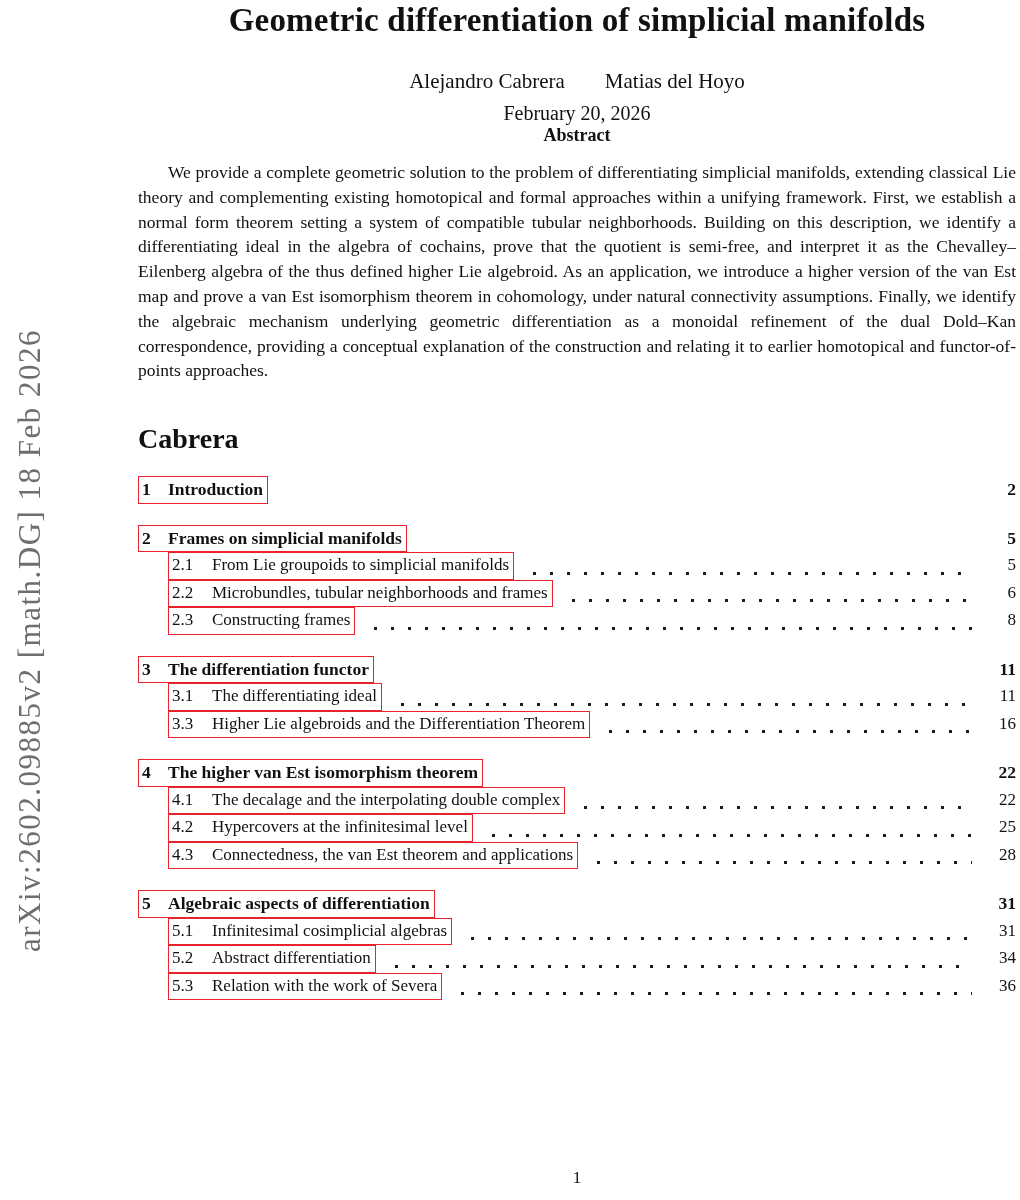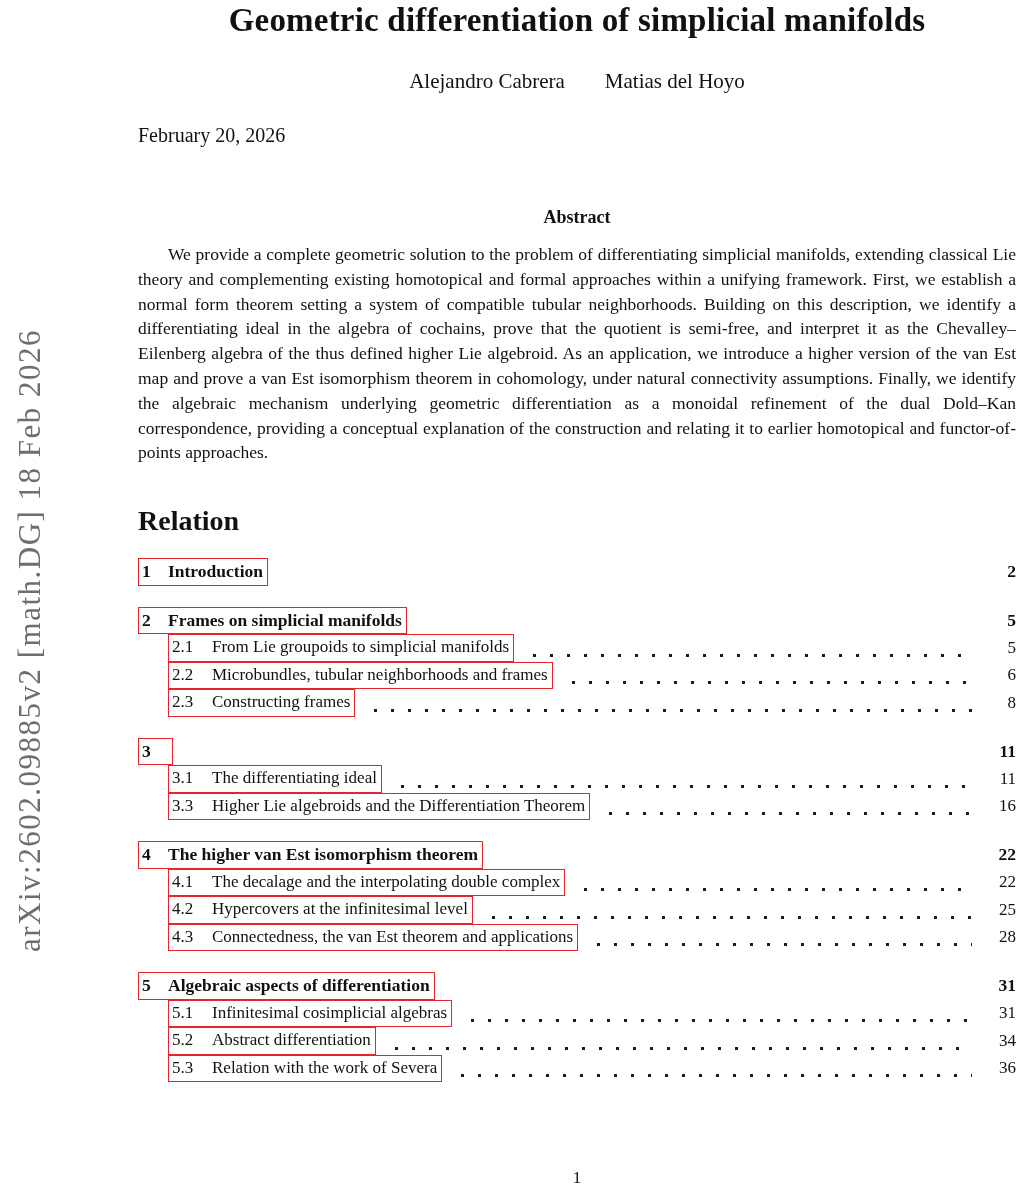"February 20, 2026" .date { margin-top: 30px -> 8px; text-align: none -> center }
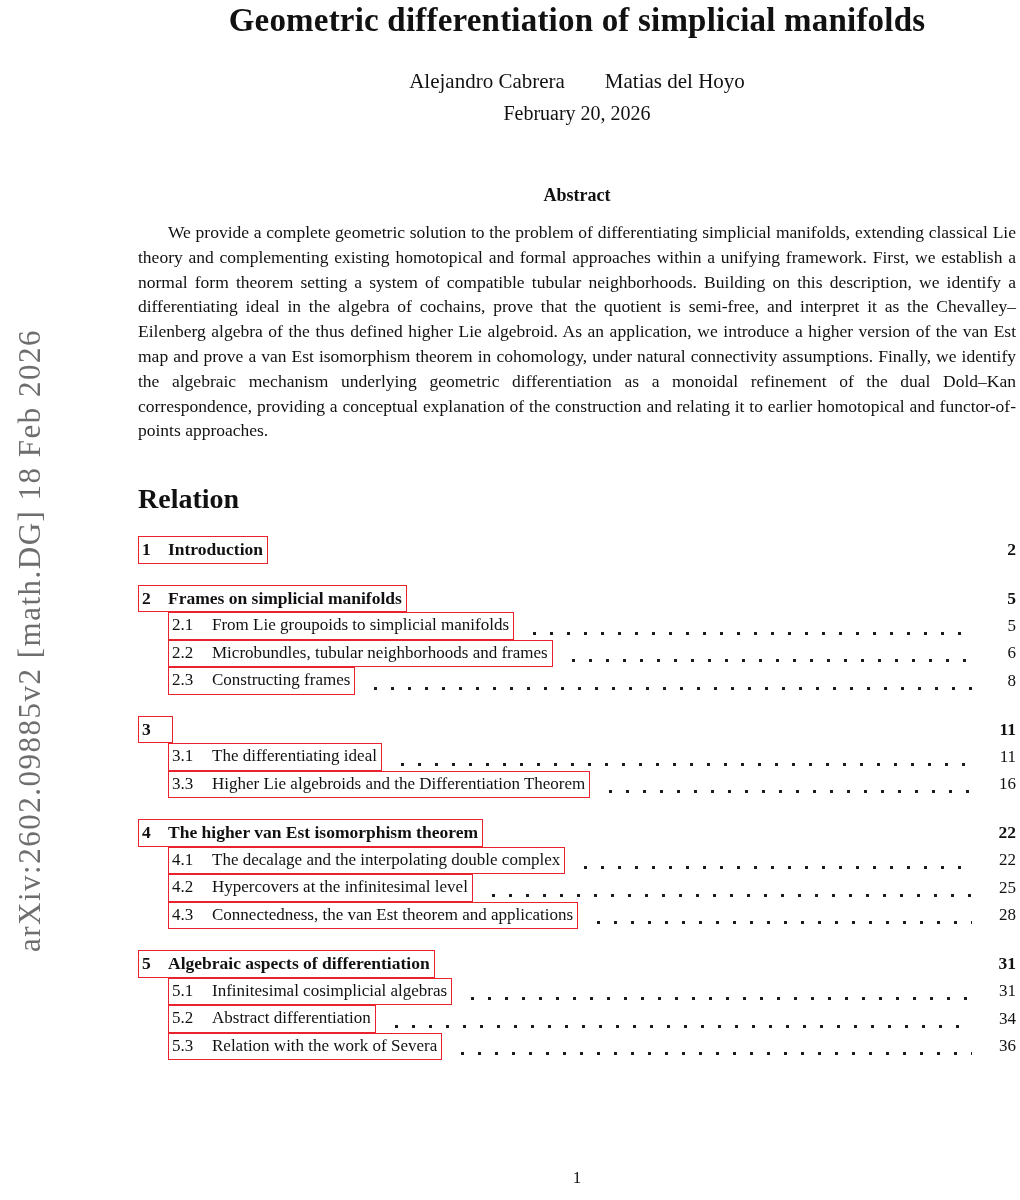"Abstract" .abstract-heading { margin-top: 60px -> none }
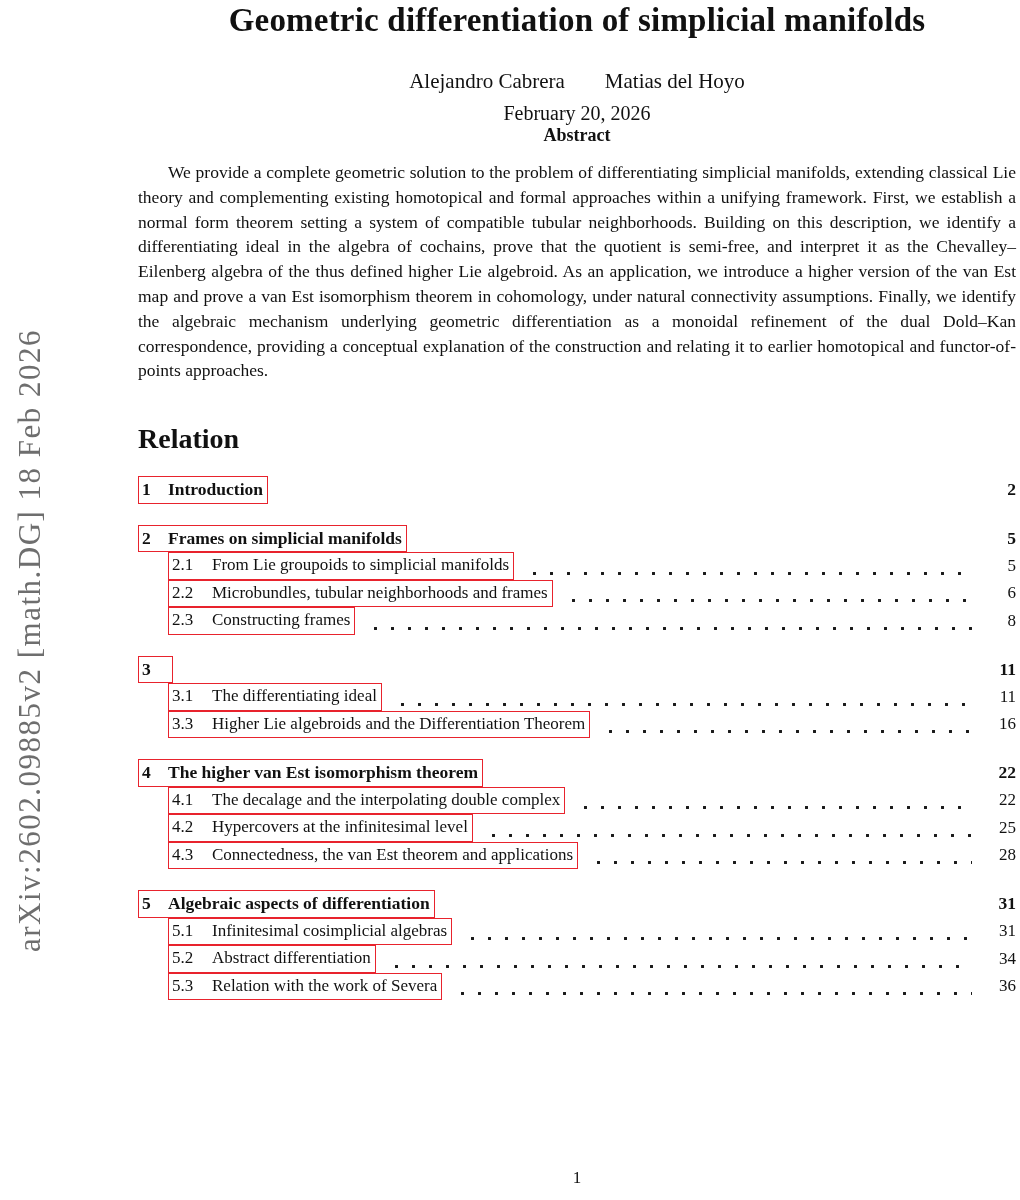"Relation" div.contents-heading { text: Relation -> Cabrera }
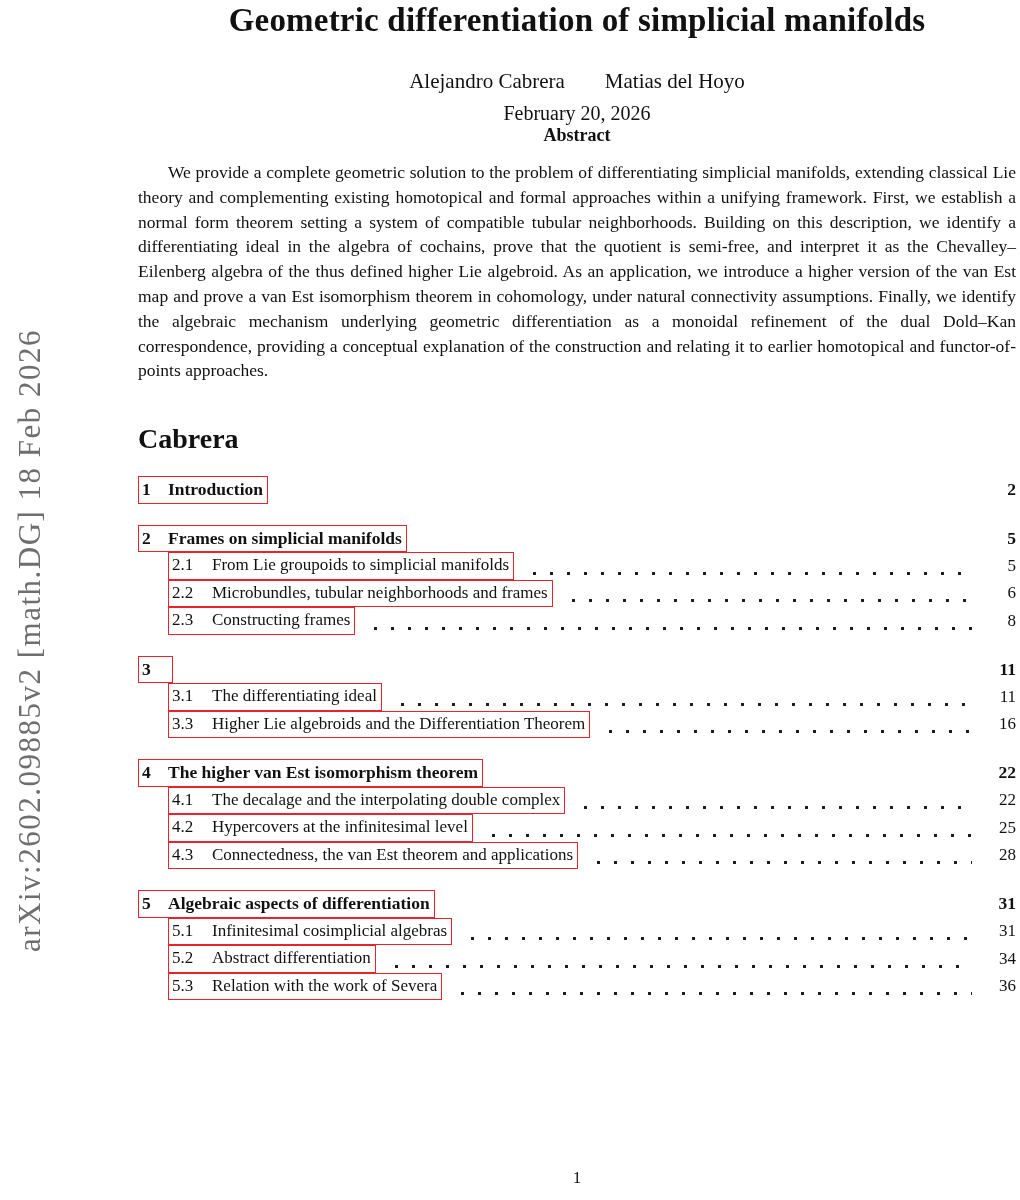"2.1" .toc-row.level2 { align-items: center -> none }
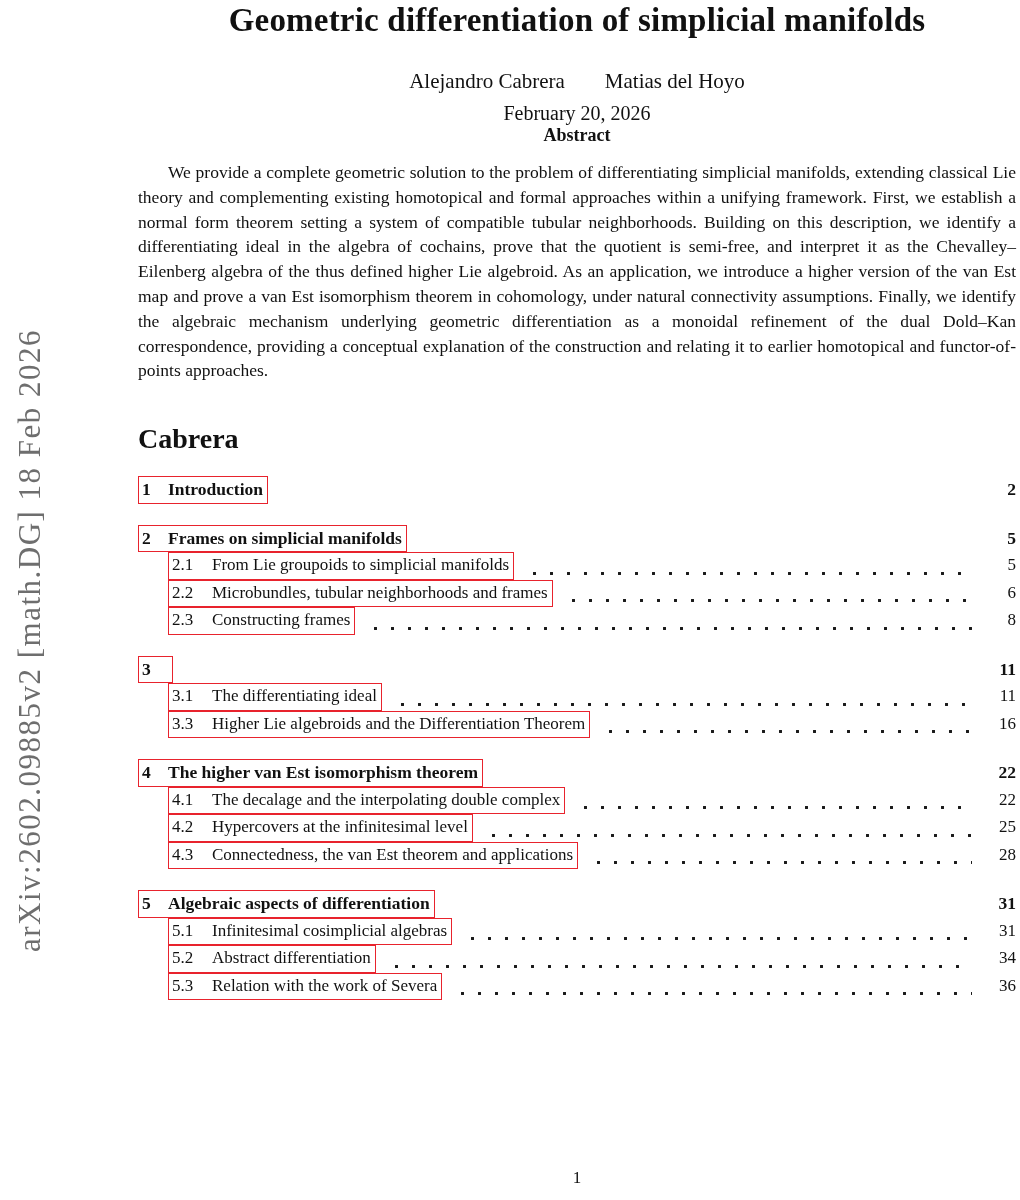"The differentiation functor" span.toc-title { html: none -> <span>The differentiation functor</span> }
